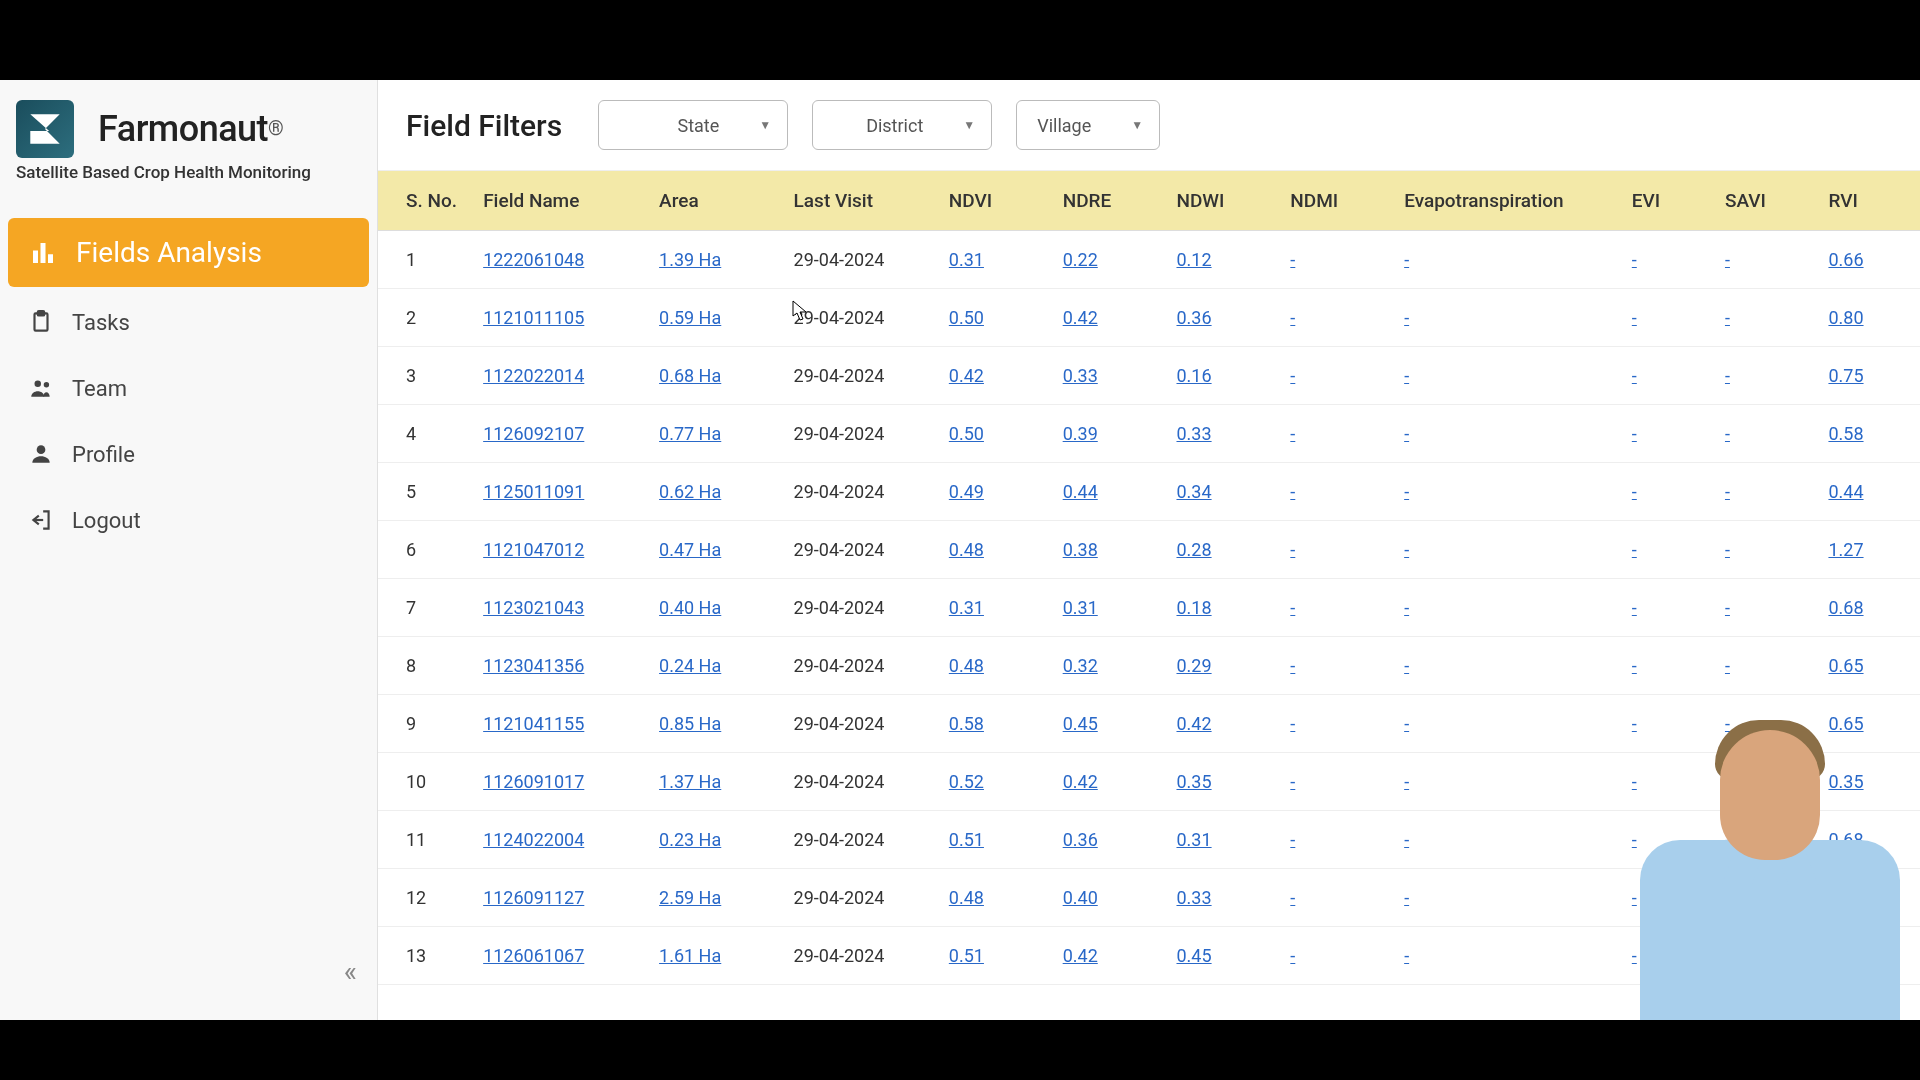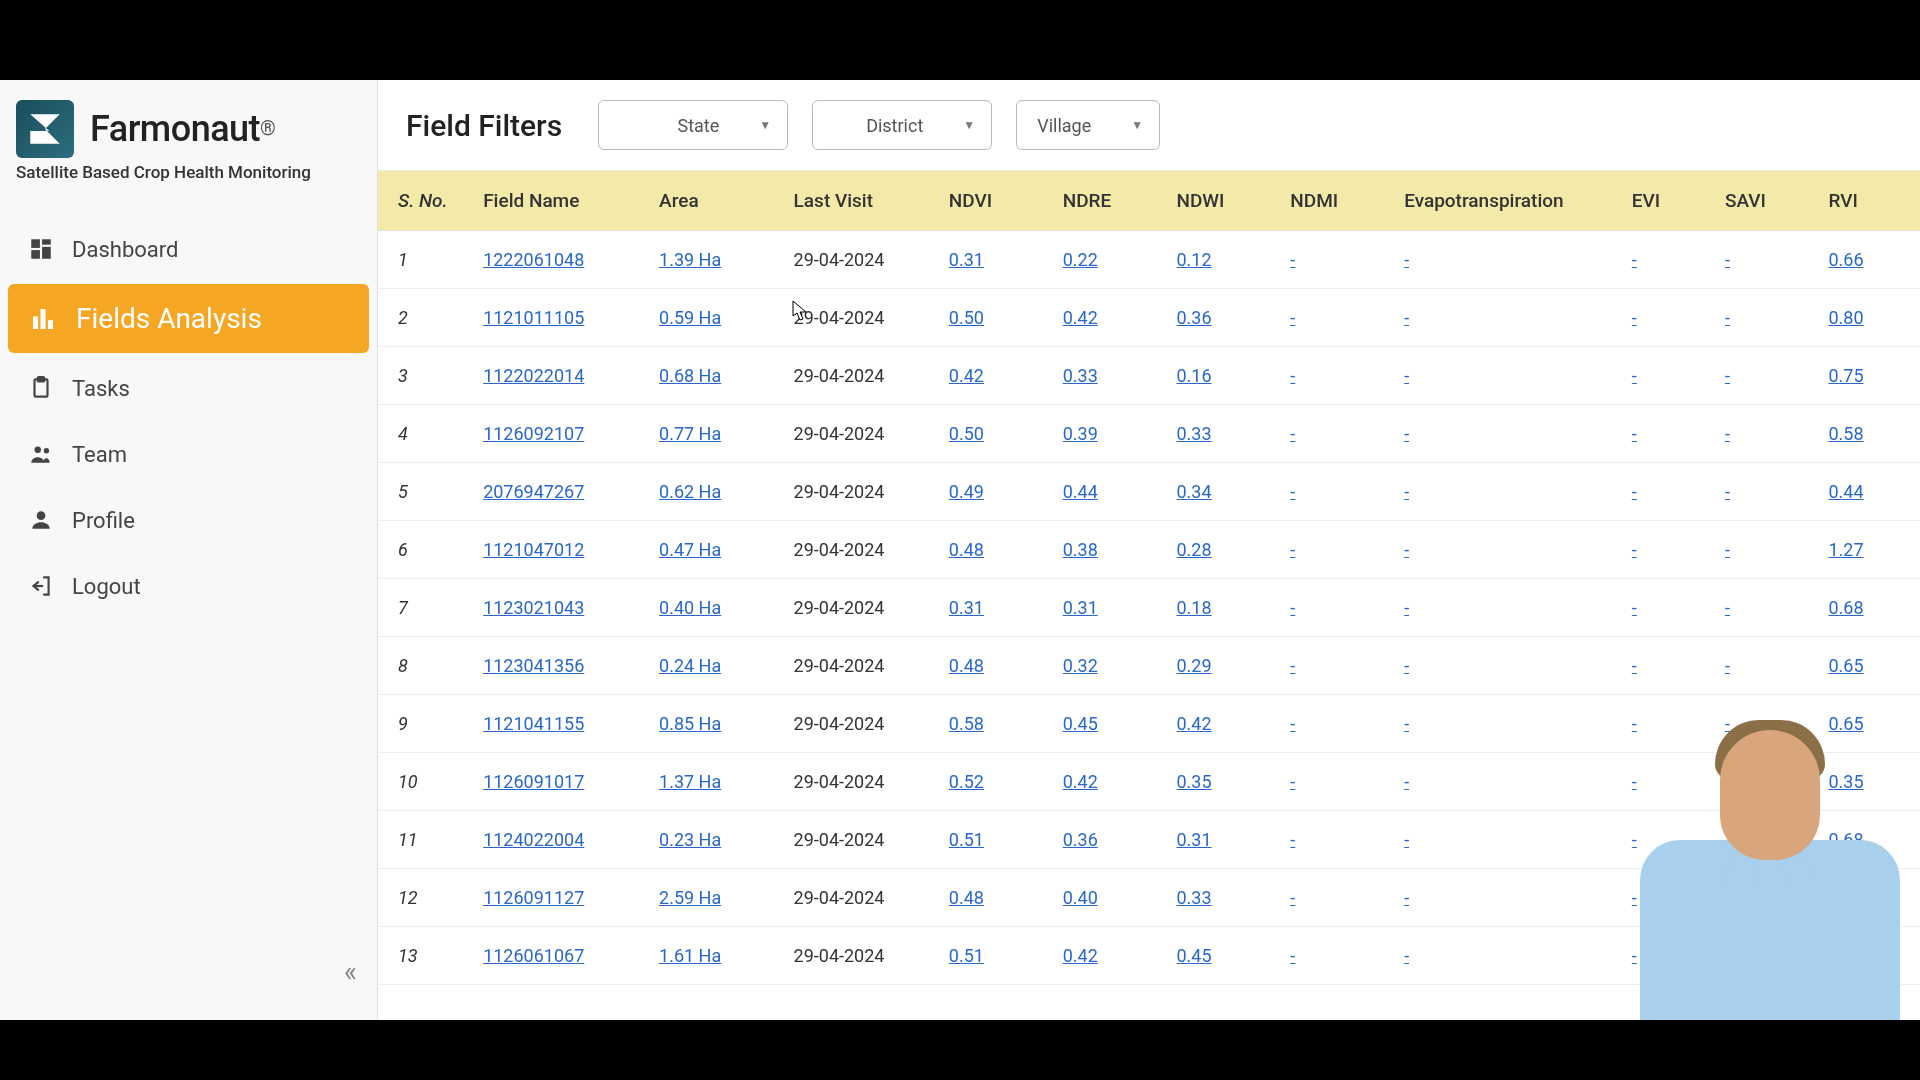"Farmonaut®" .brand-row { gap: 16px -> 24px }
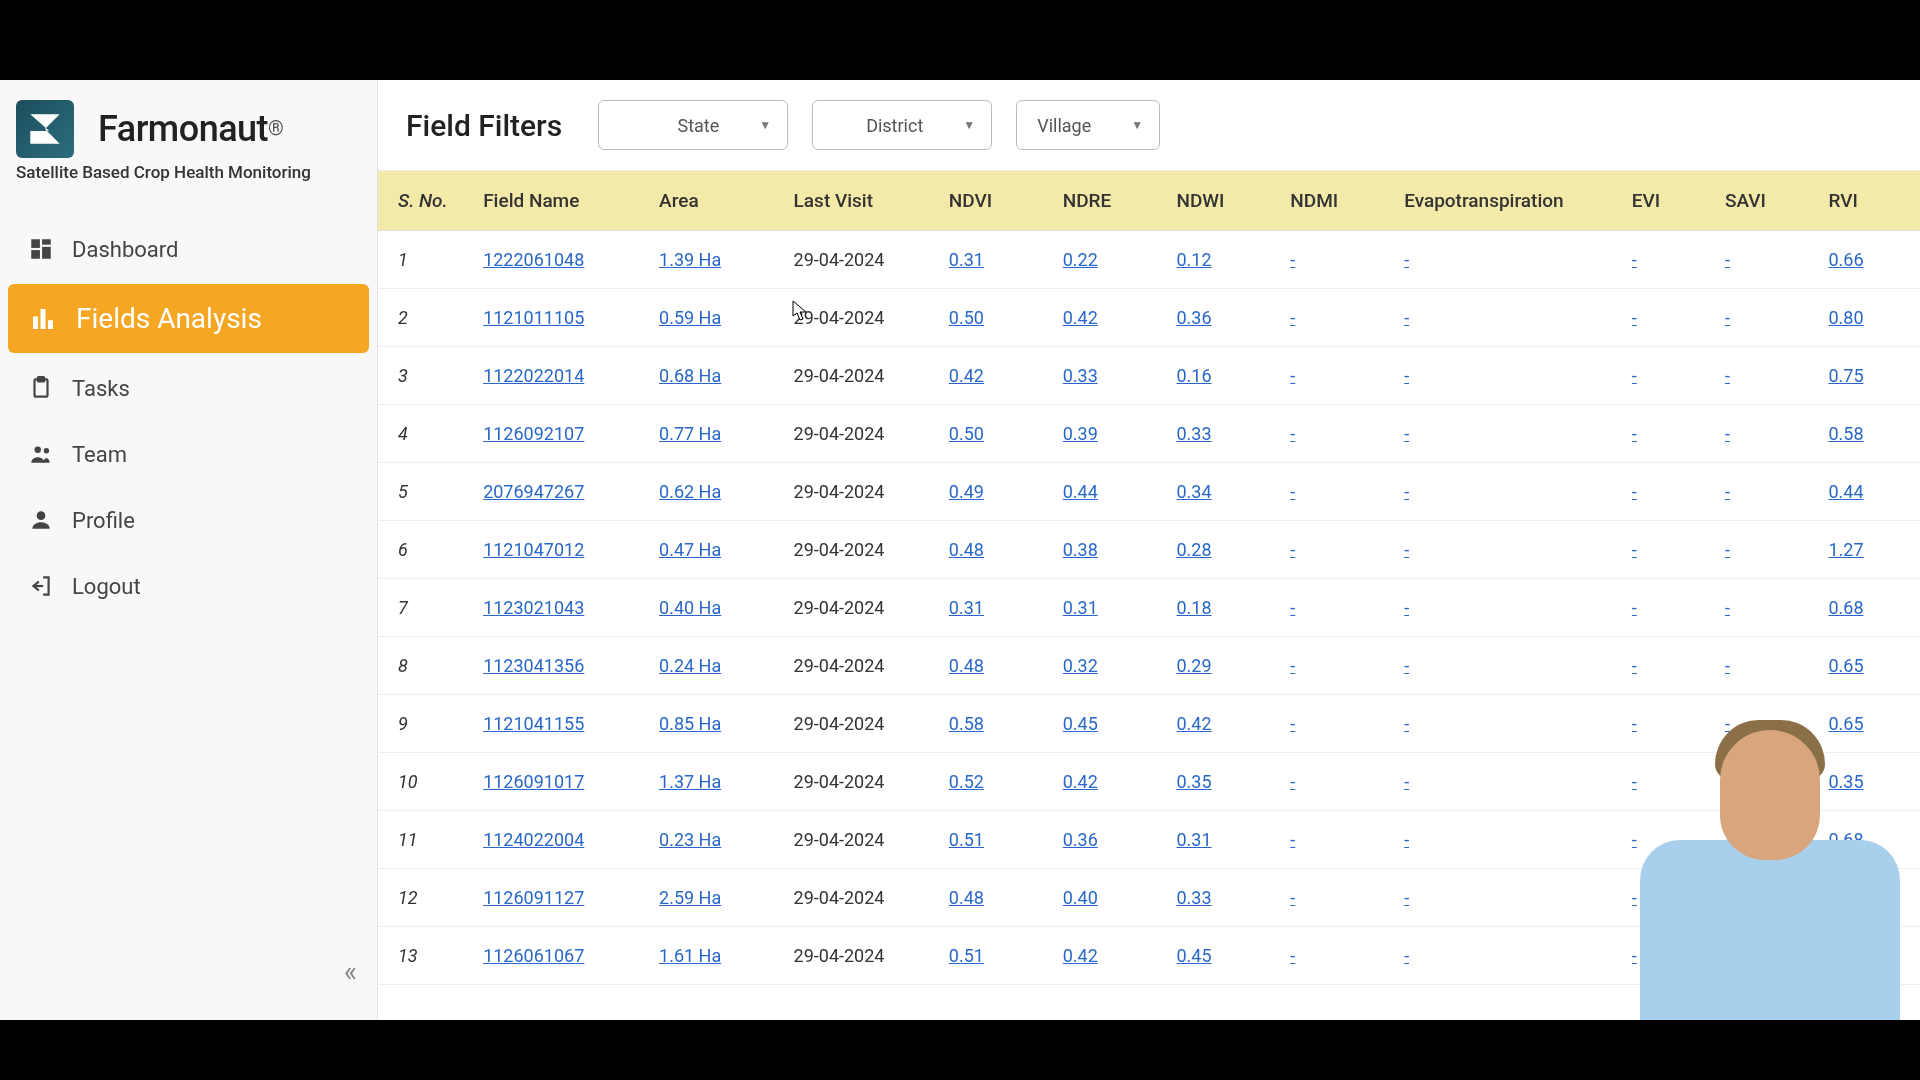"S. No." th:nth-child(1), td:nth-child(1) { font-style: italic -> none; padding-left: 20px -> 28px }
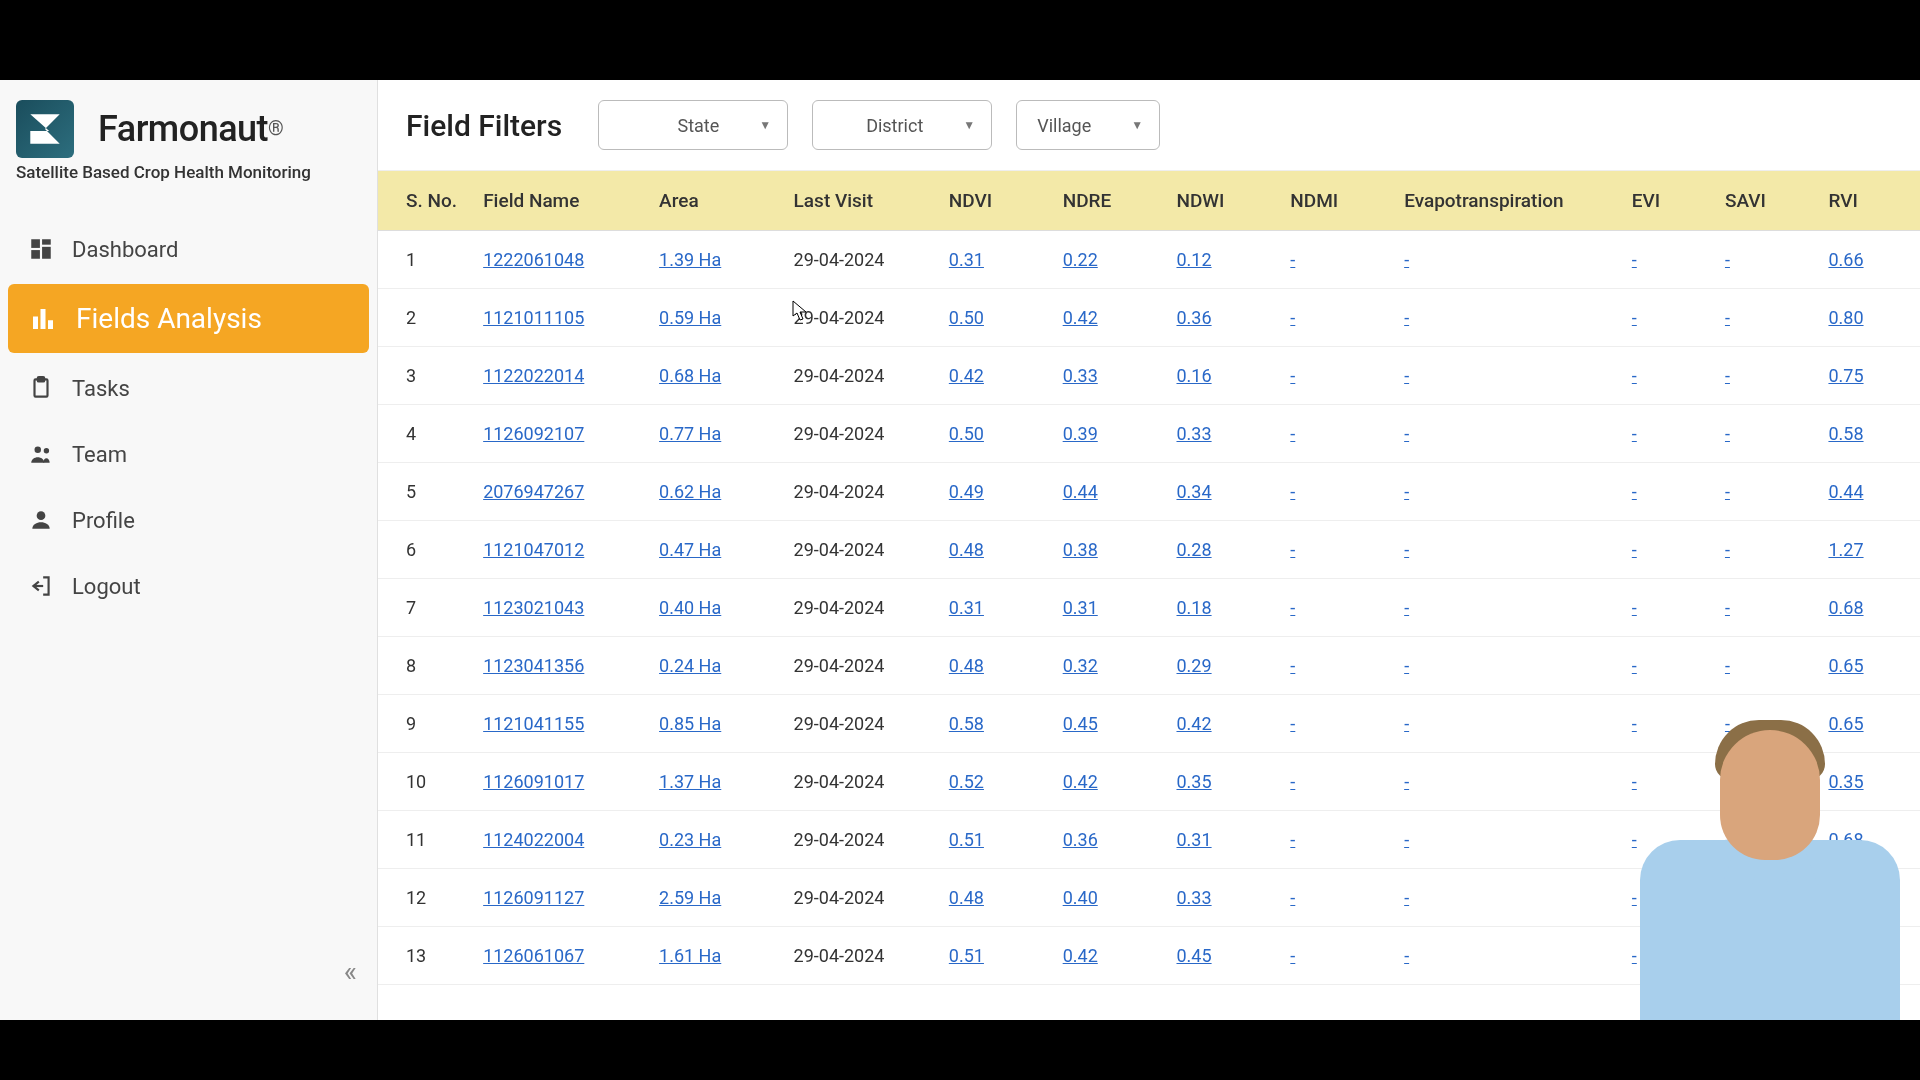"Dashboard" div.nav-item { html: <div> <span> <svg> <rect></rect> <rect></rect> <rect></rect> <rect></rect> </svg> </span> <span>Dashboard</span> </div> -> none }
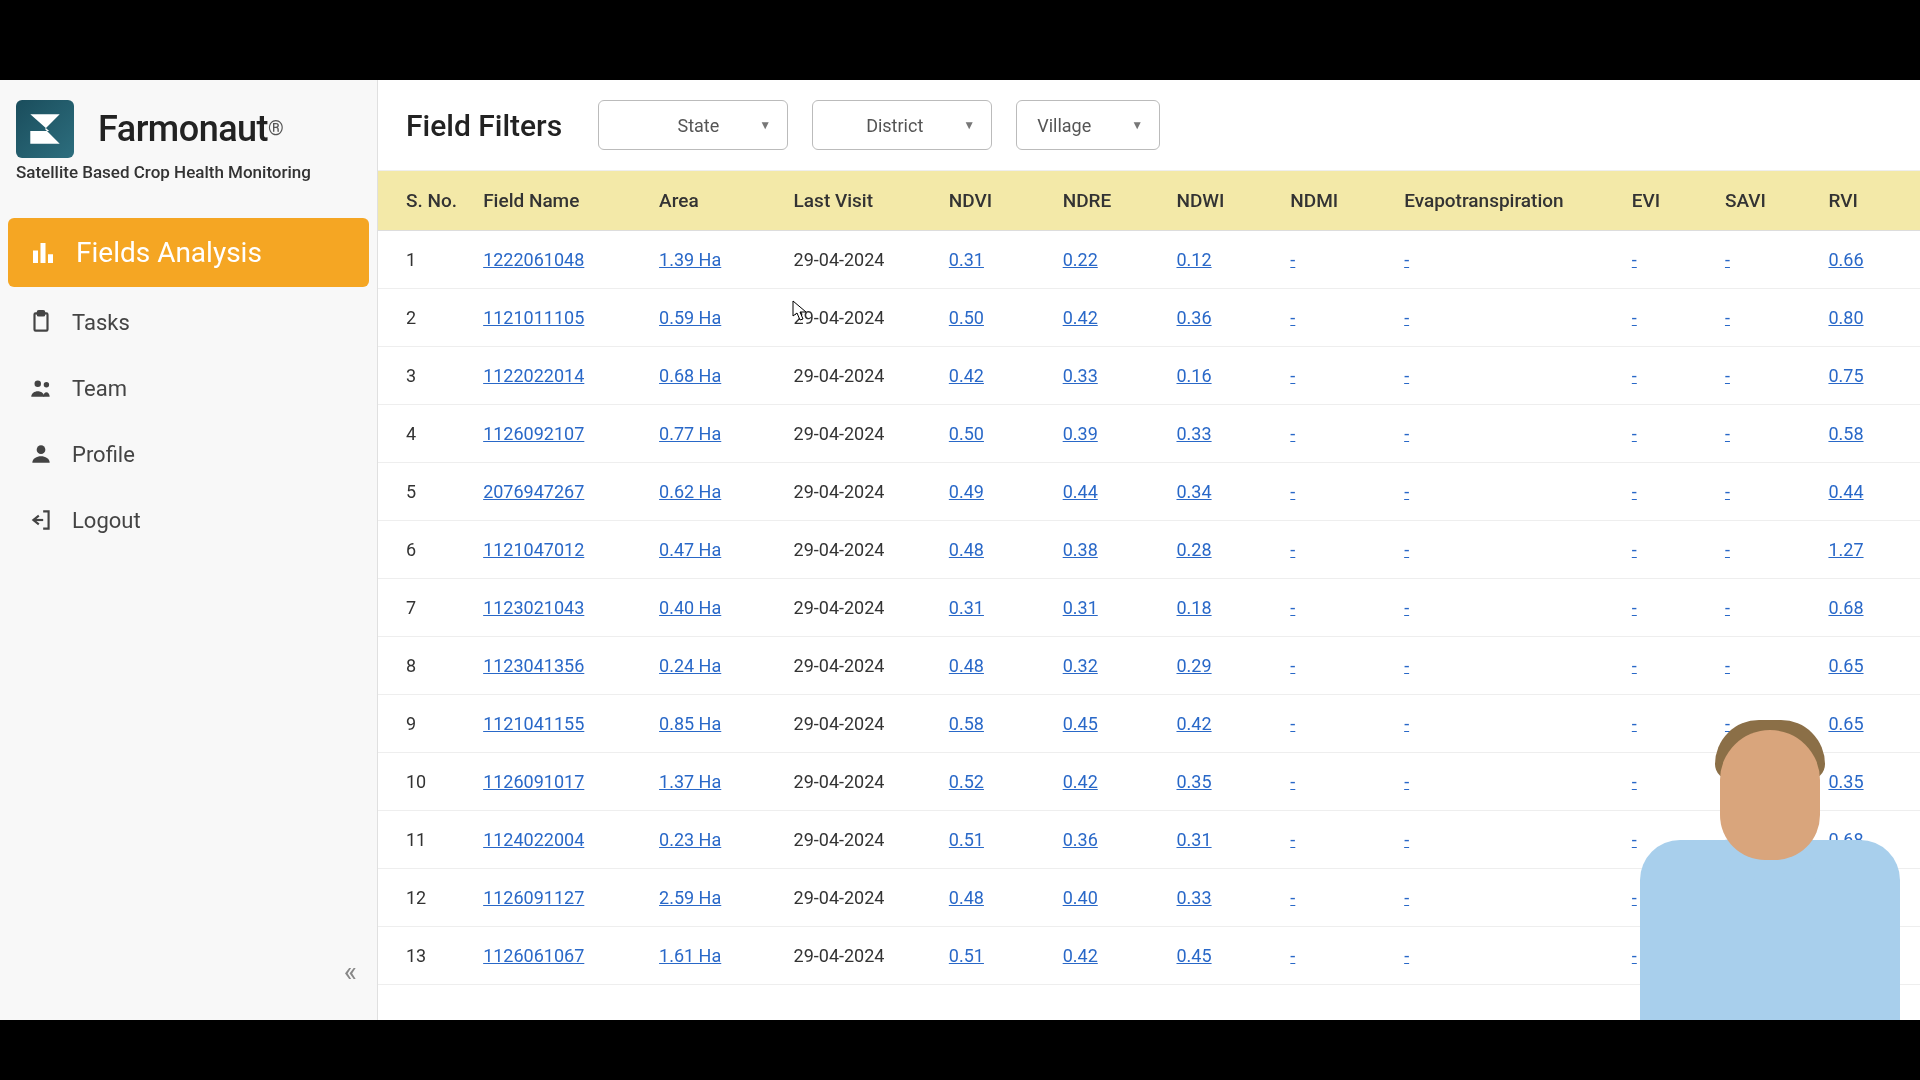"2076947267" span.link { text: 2076947267 -> 1125011091 }
